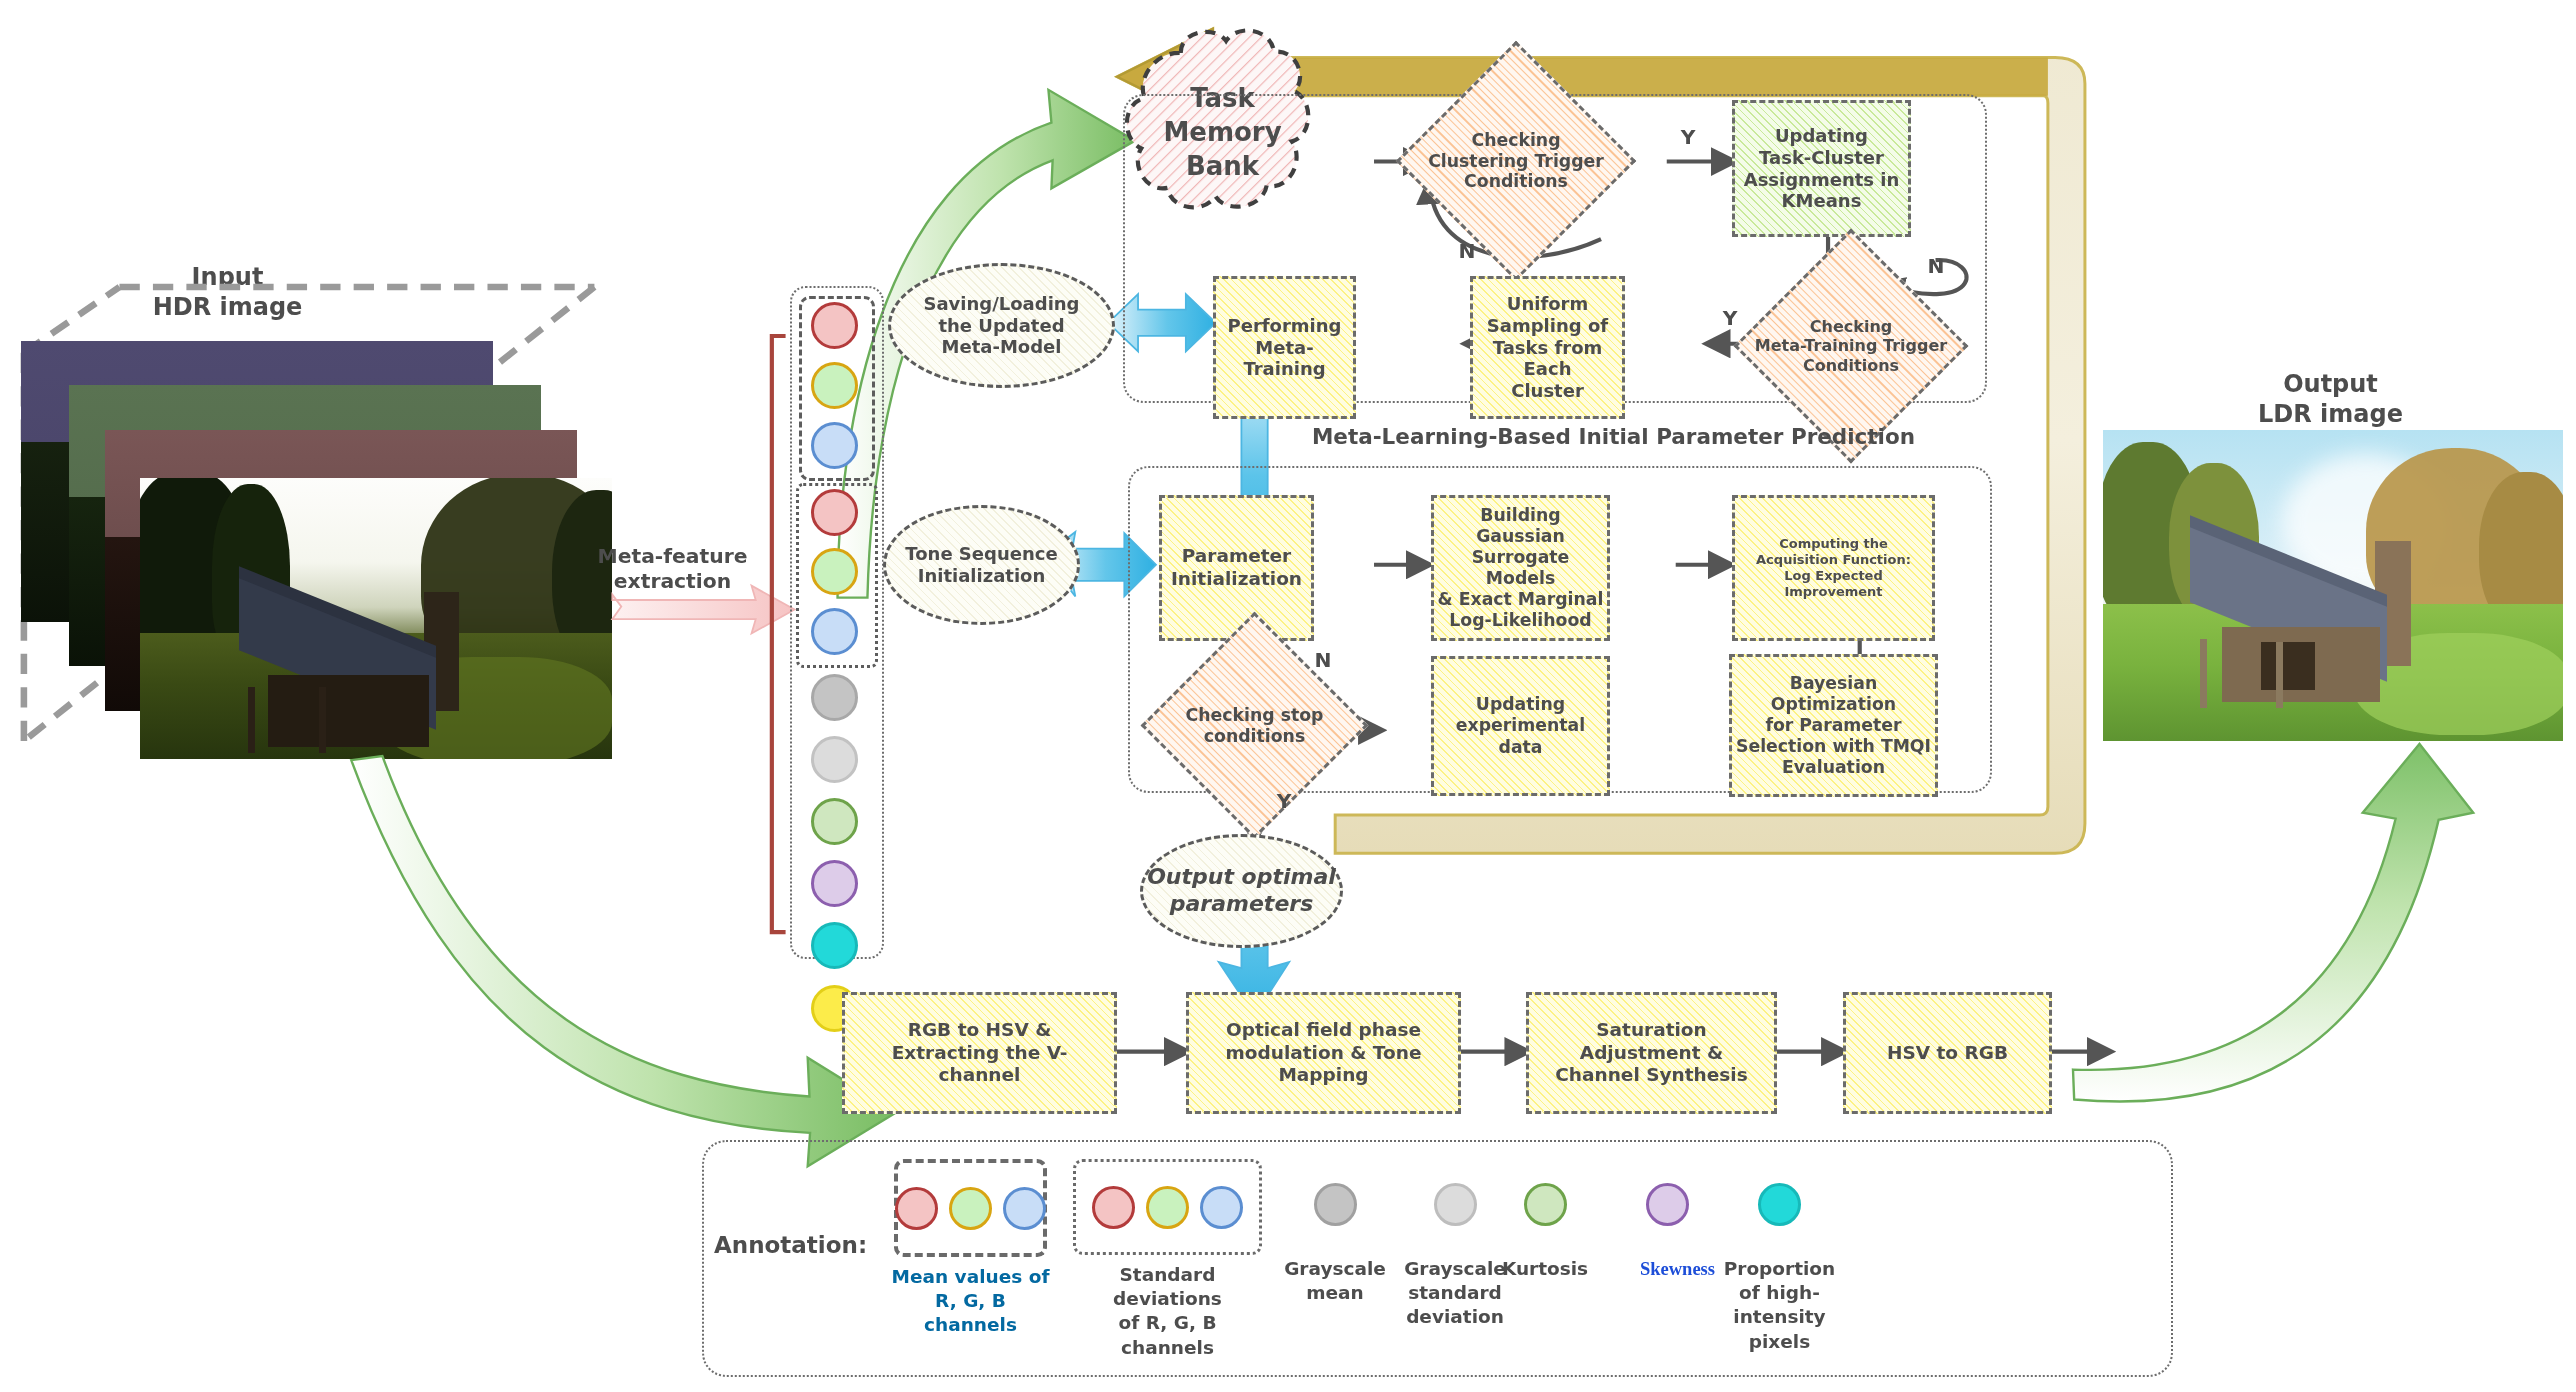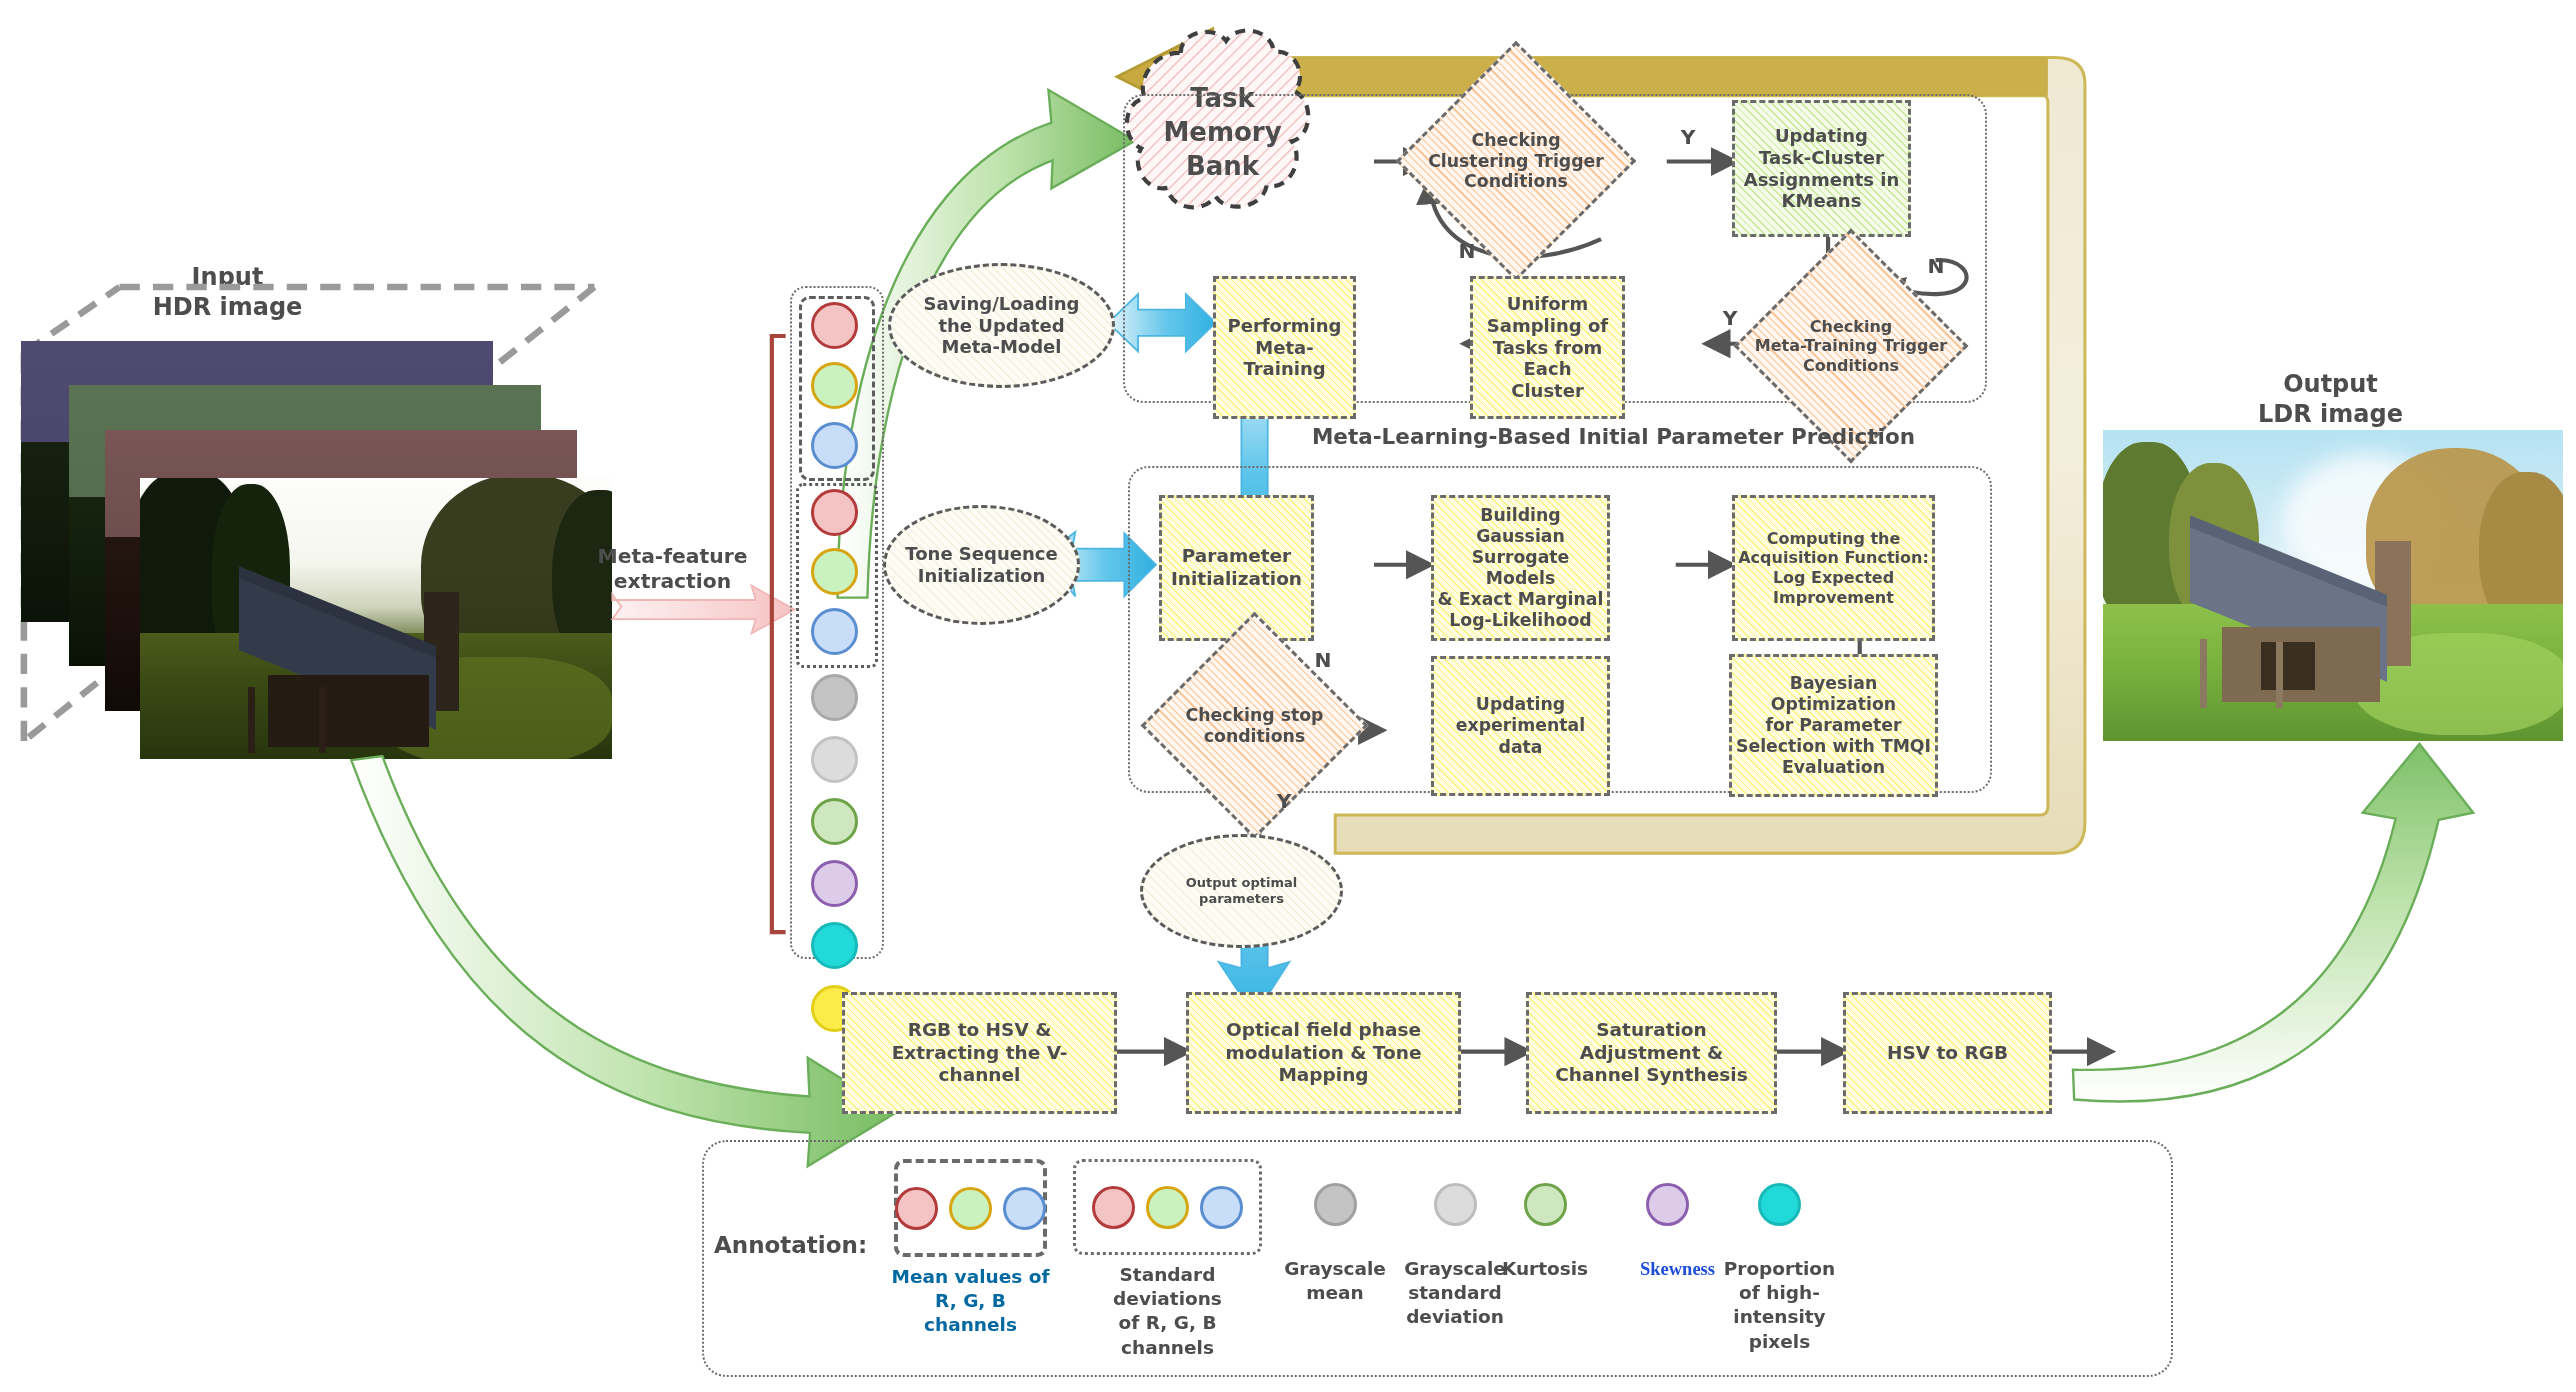"Computing the" div.node { font-size: 16px -> 13px }
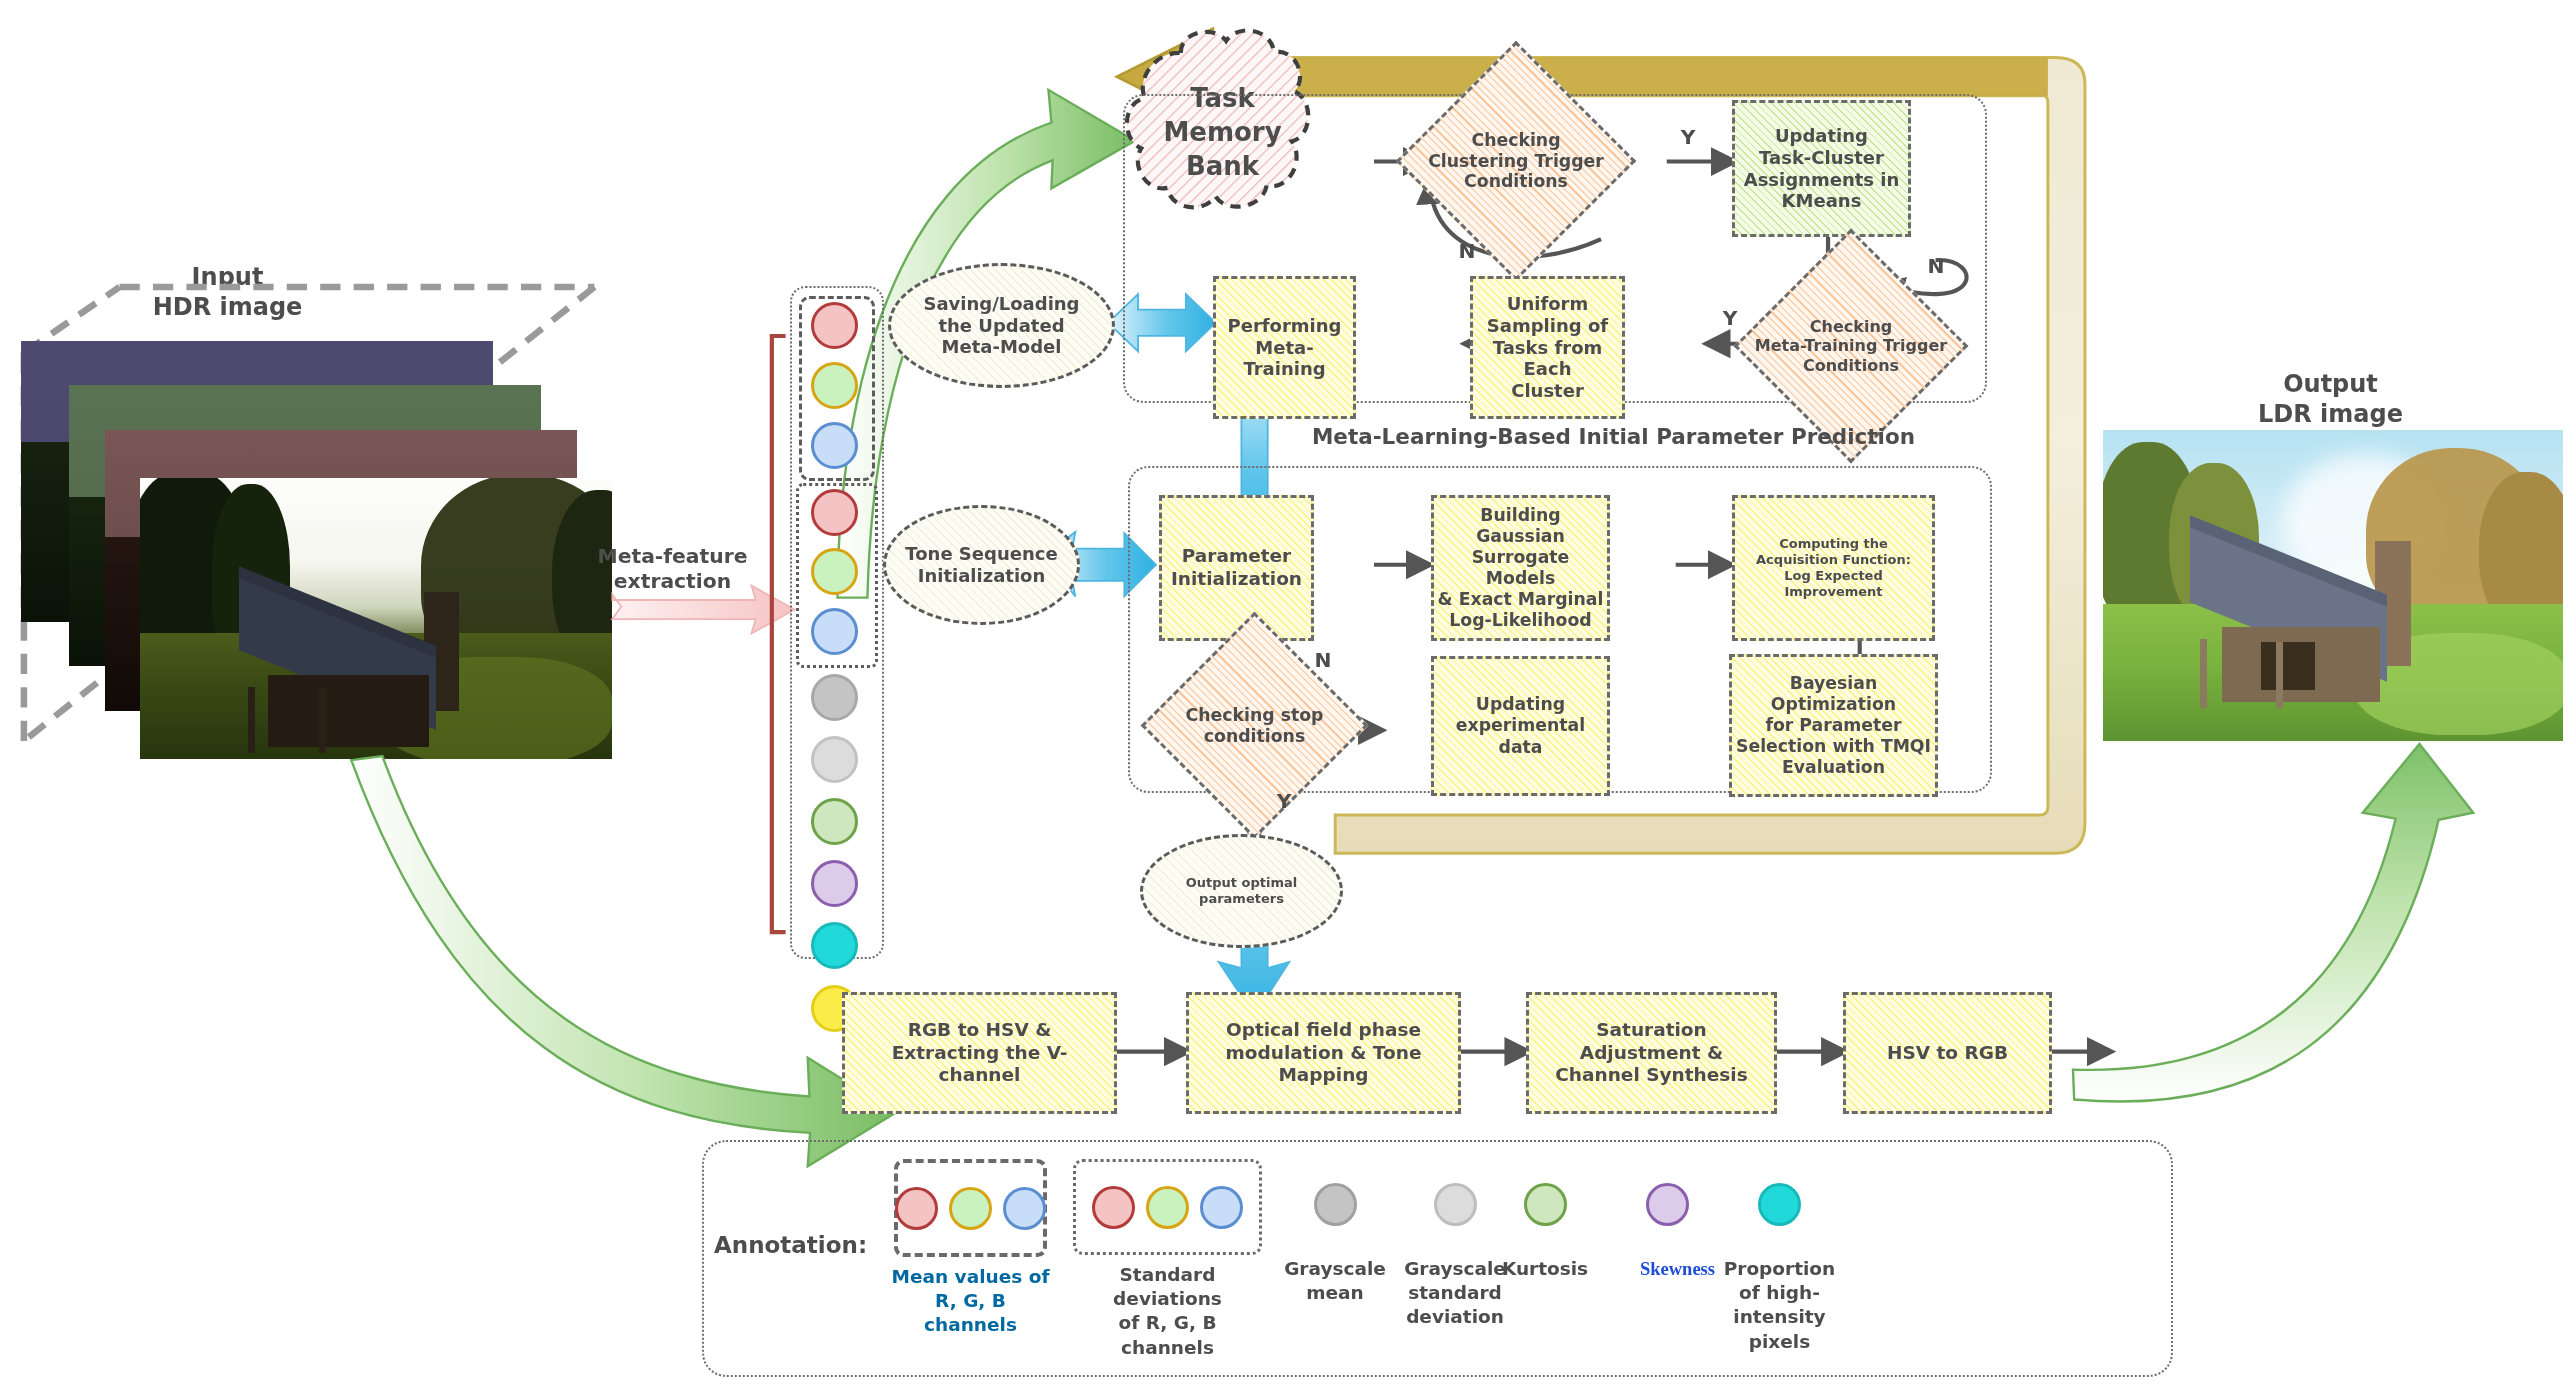"Output optimal" div.node { font-size: 13px -> 22px; font-style: none -> italic }
